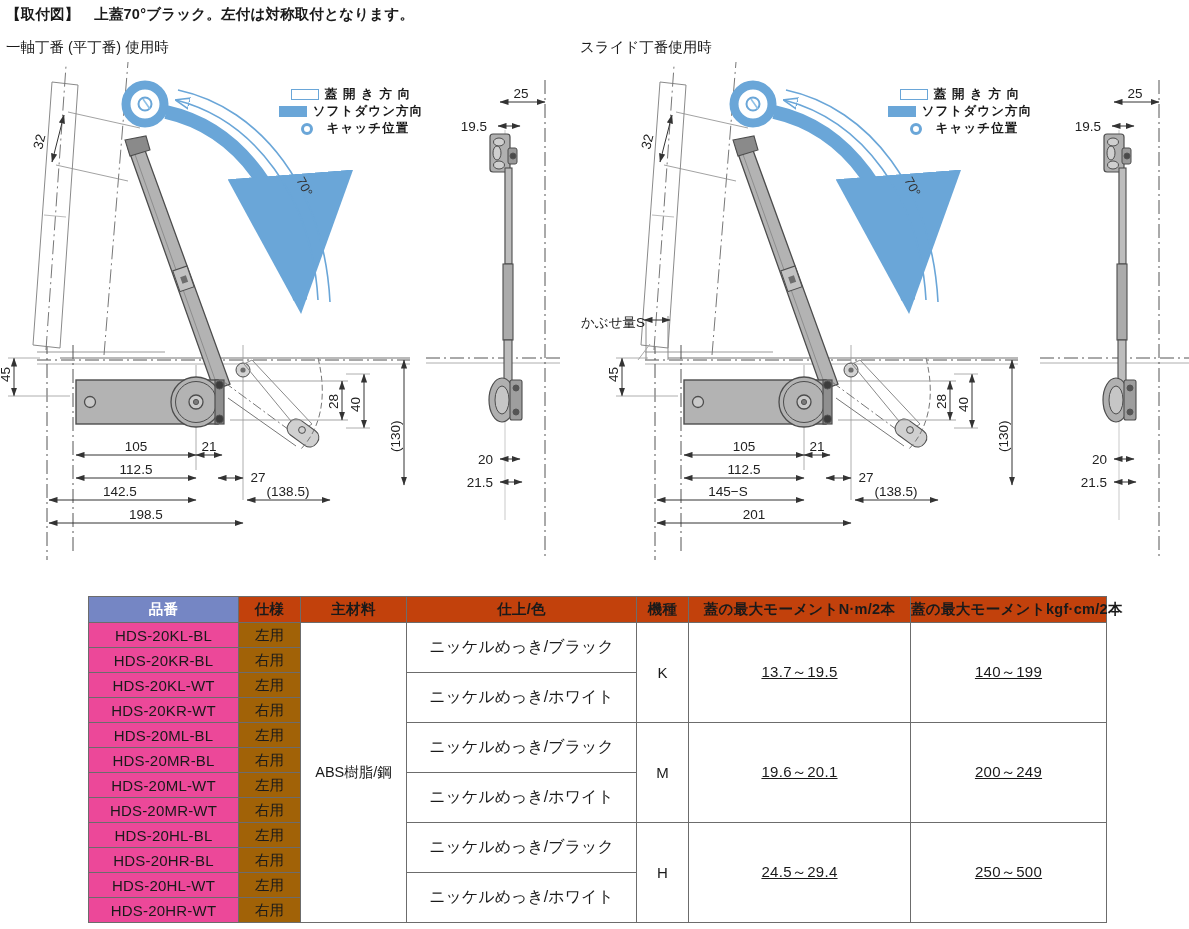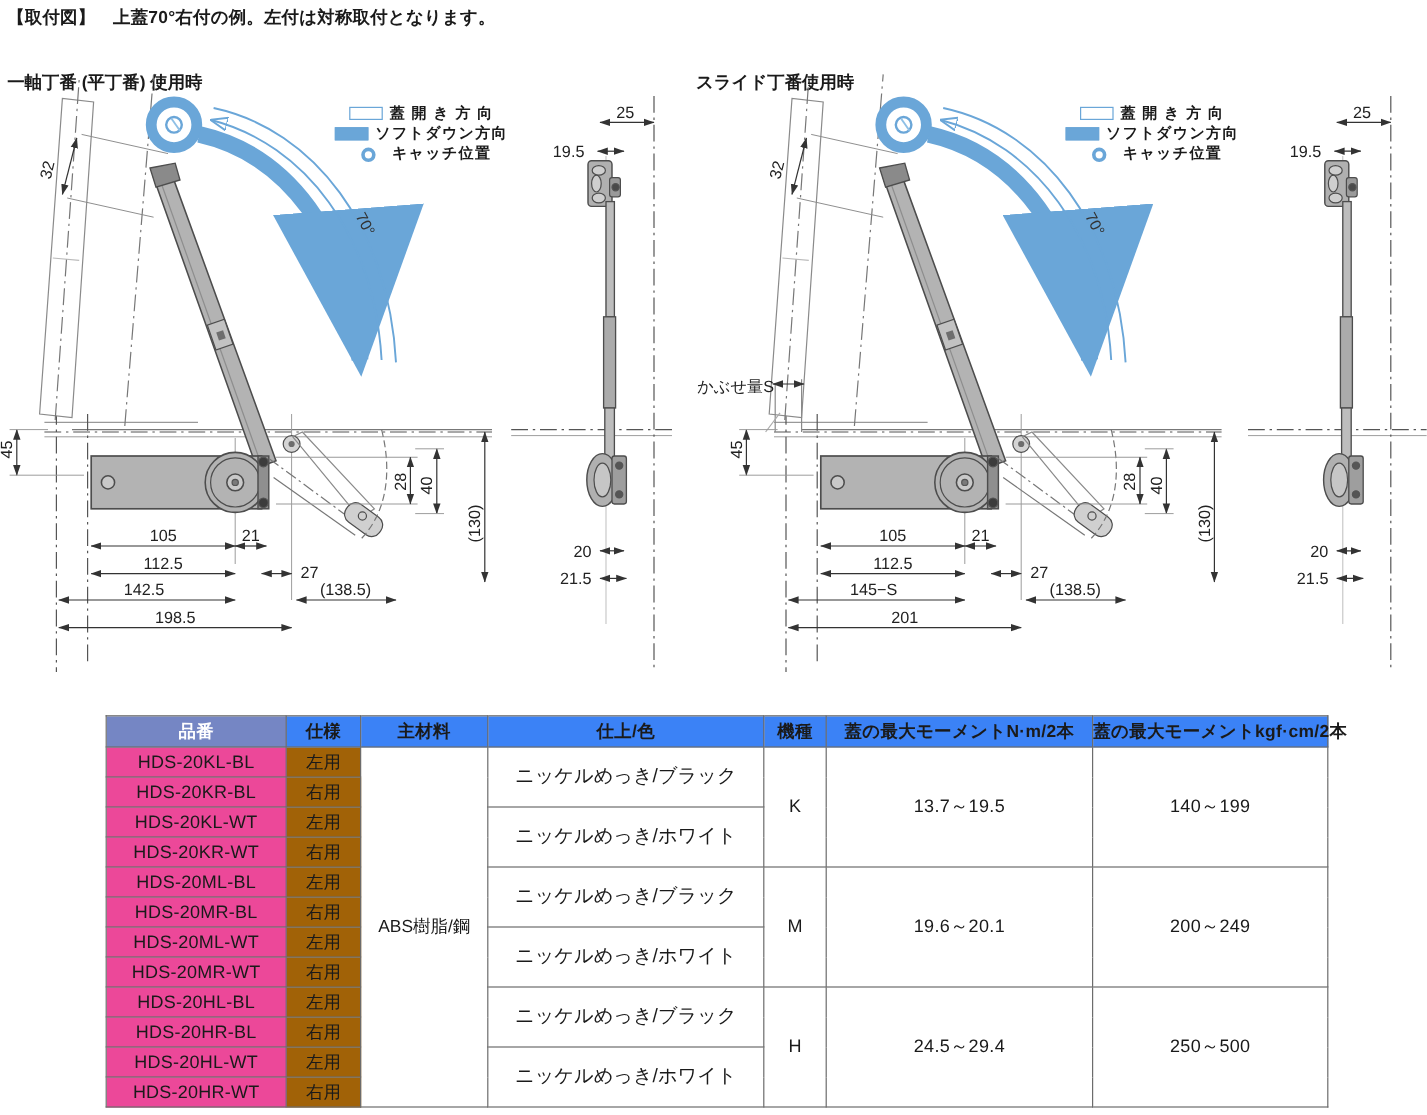"【取付図】 上蓋70°右付の例。左付は対称取付となります。" div { text: 右付の例 -> ブラック }
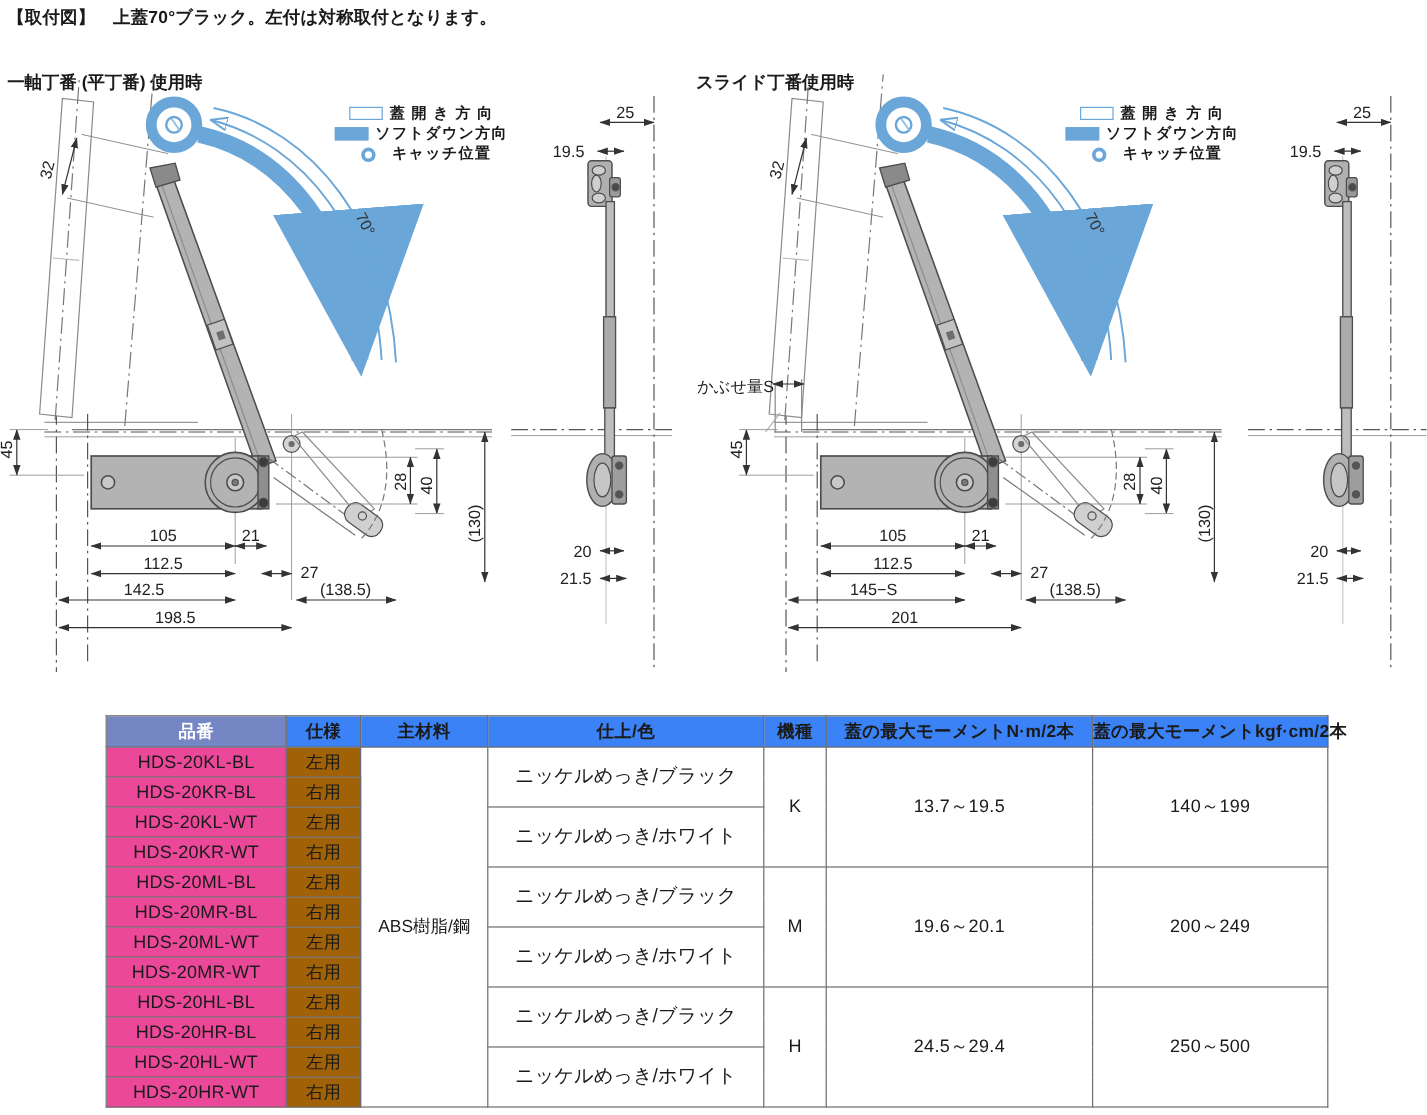"一軸丁番 (平丁番) 使用時" .panel-title { font-weight: bold -> normal; margin-top: 21px -> none }
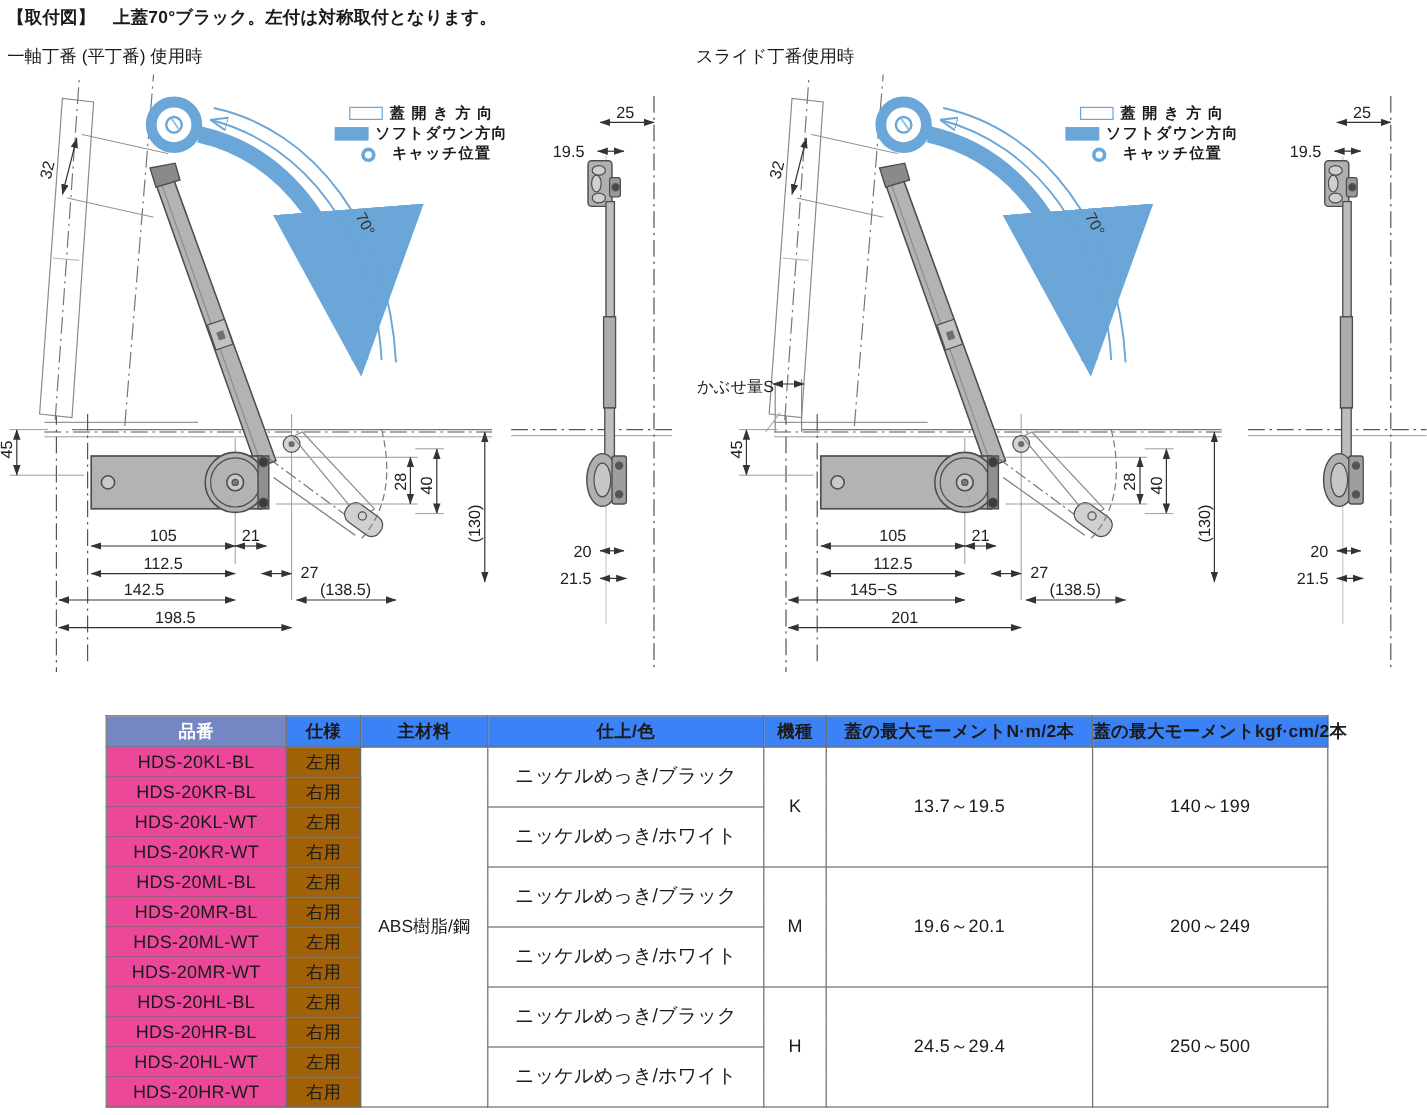"仕様" #spec-table thead th { background: #3b82f6 -> #c2410c }
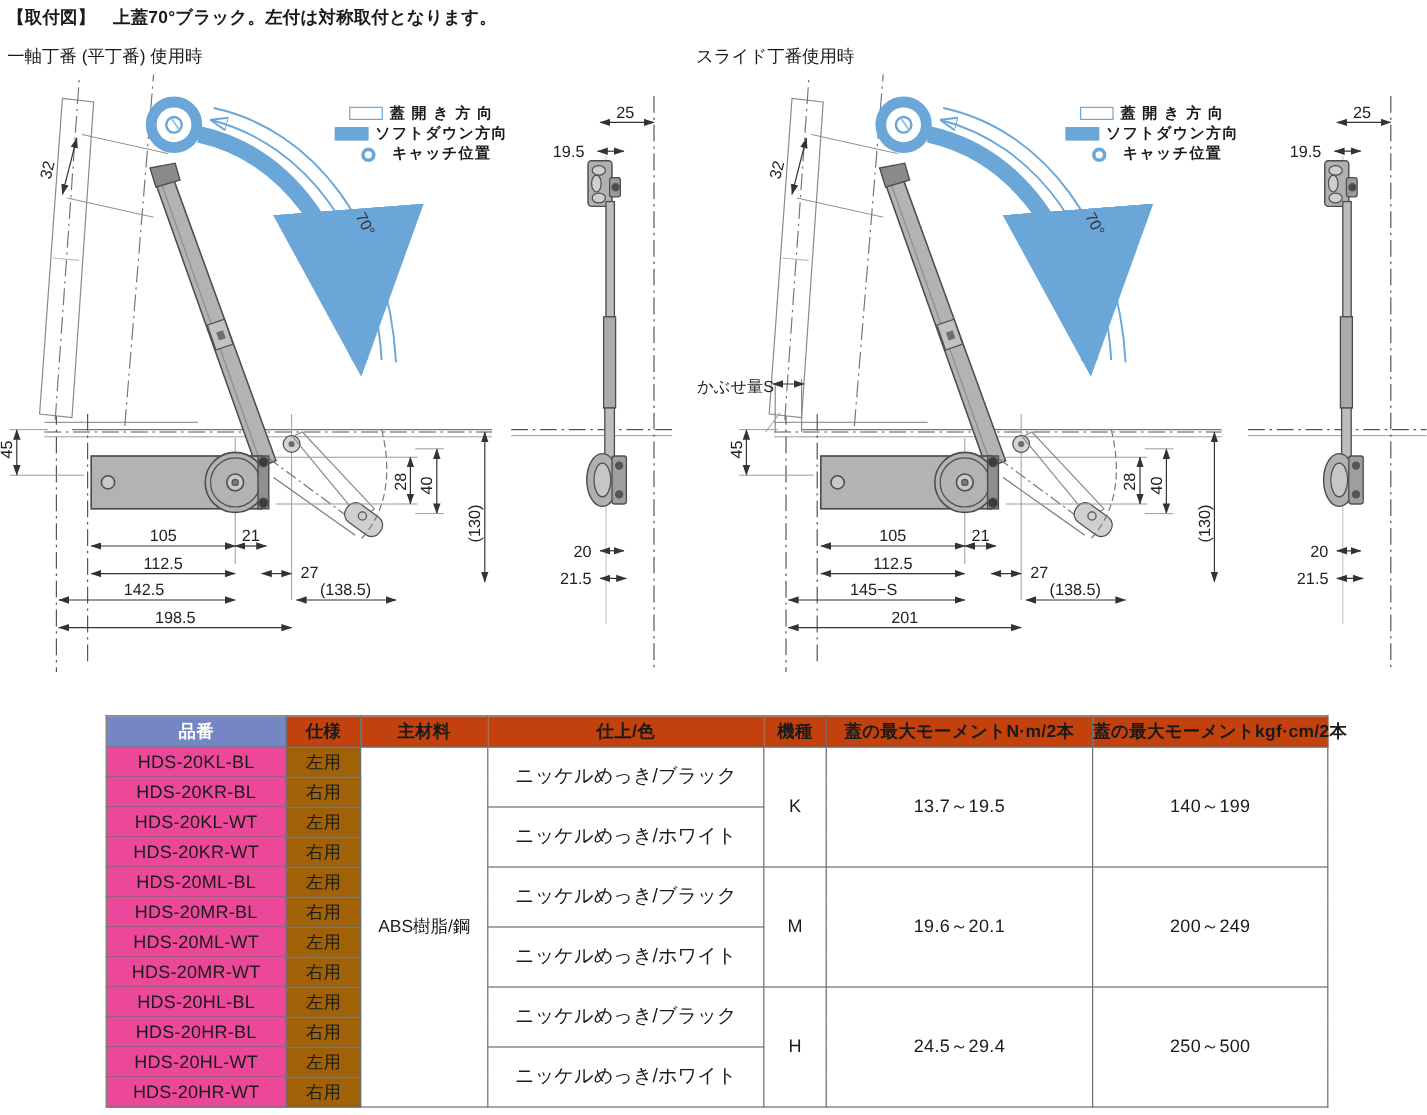"13.7～19.5" td.cell-nm, td.cell-kgf { text-decoration: none -> underline }
